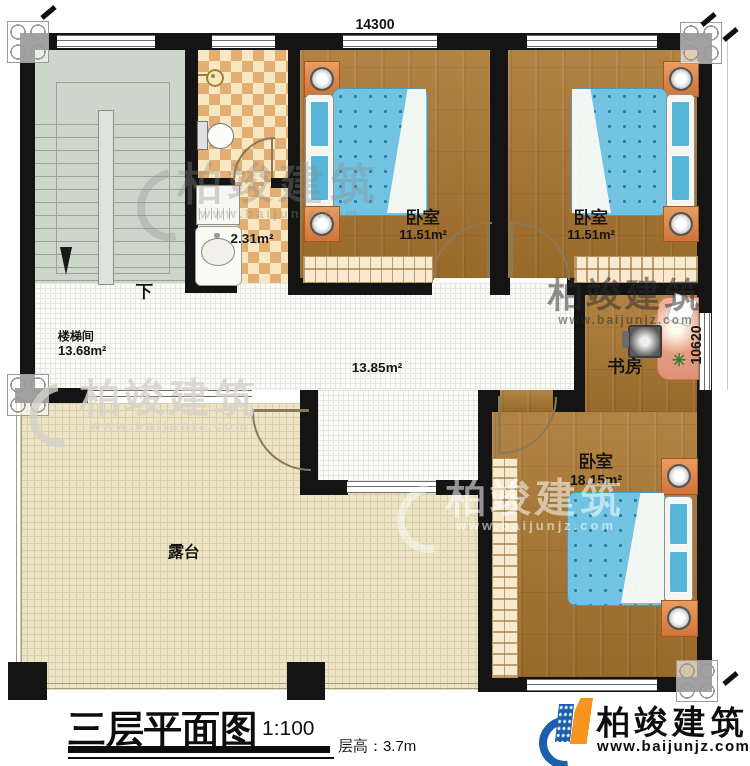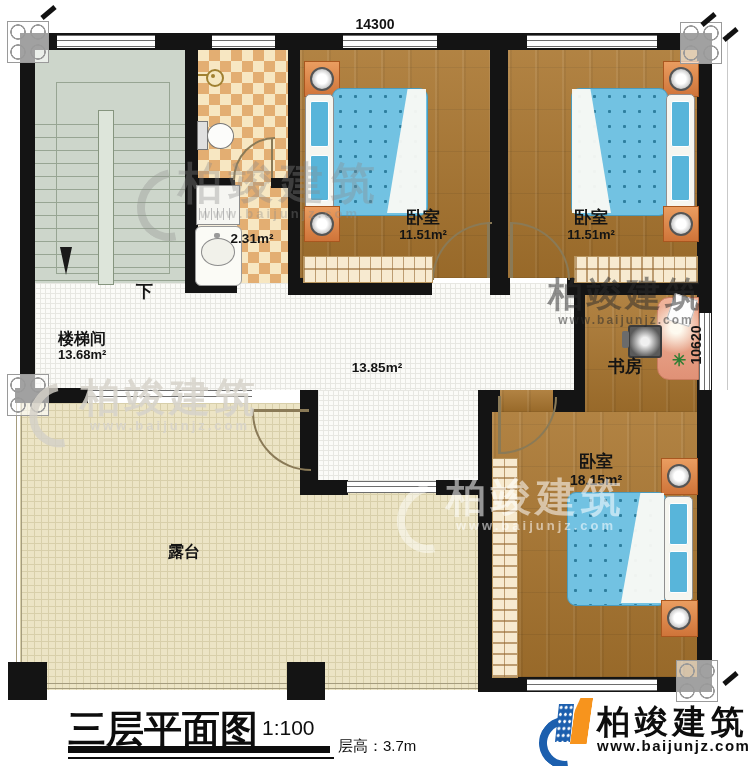"楼梯间" span.rm { font-size: 16px -> 12px }
